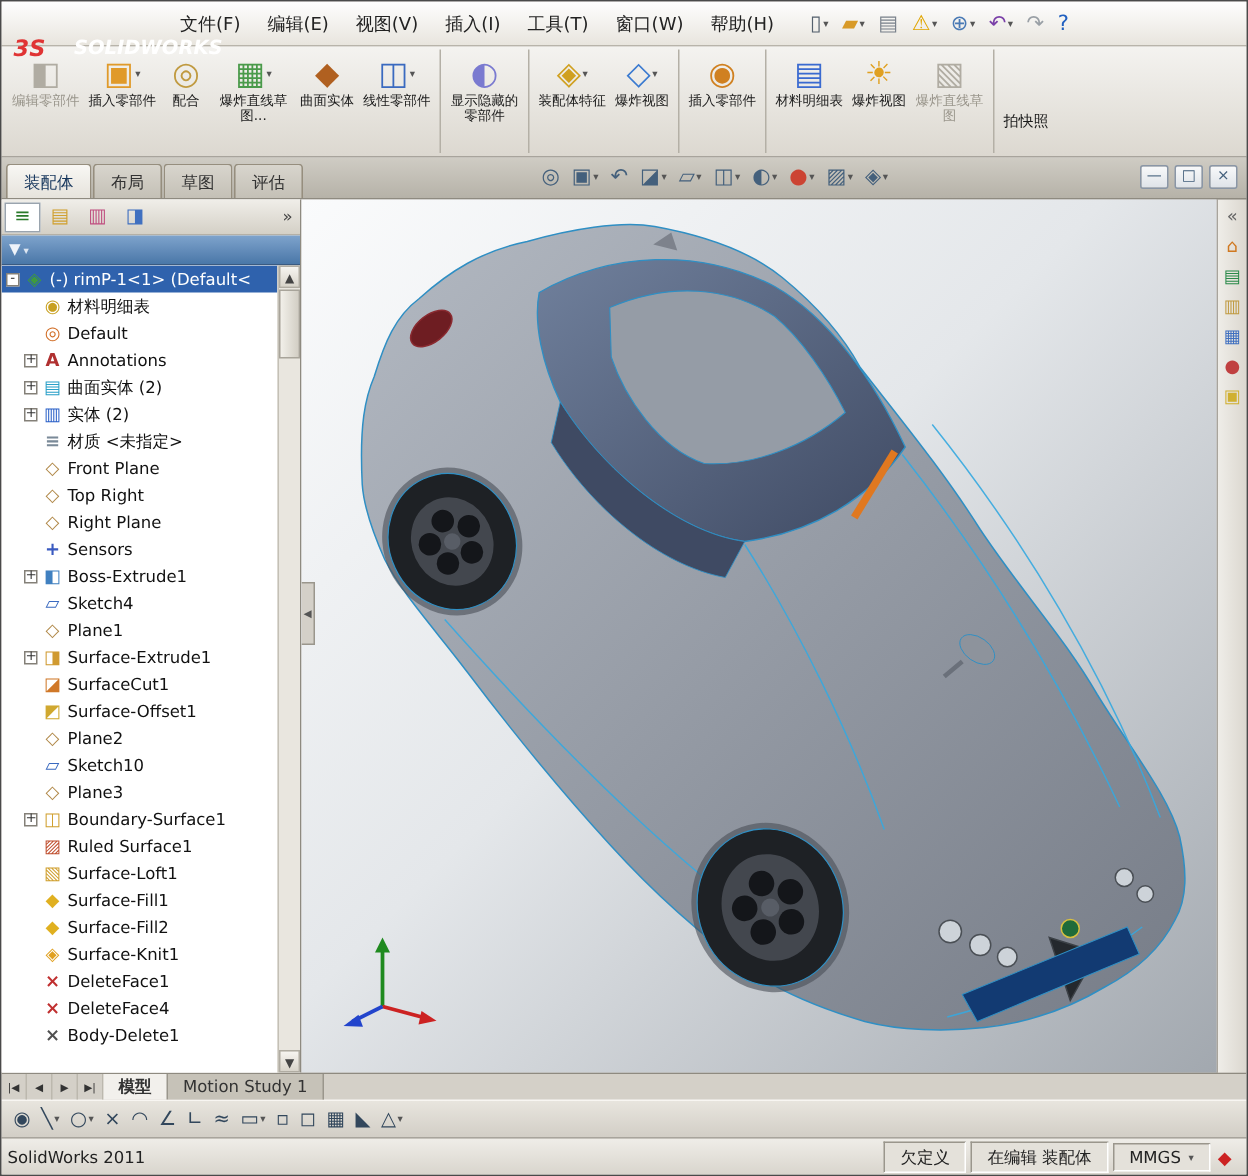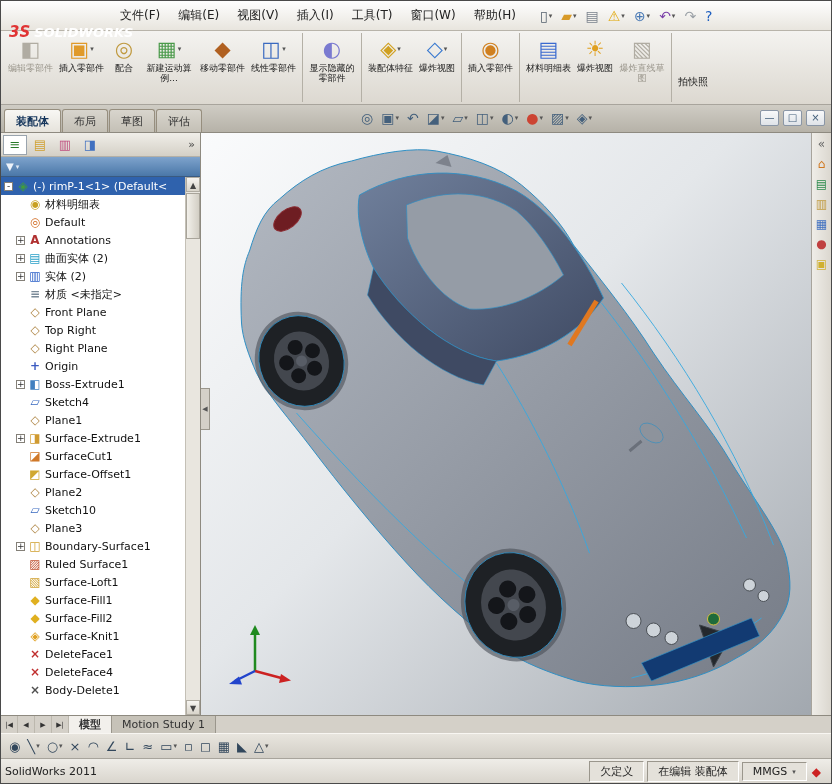"文件(F)" .menus { align-items: none -> center }
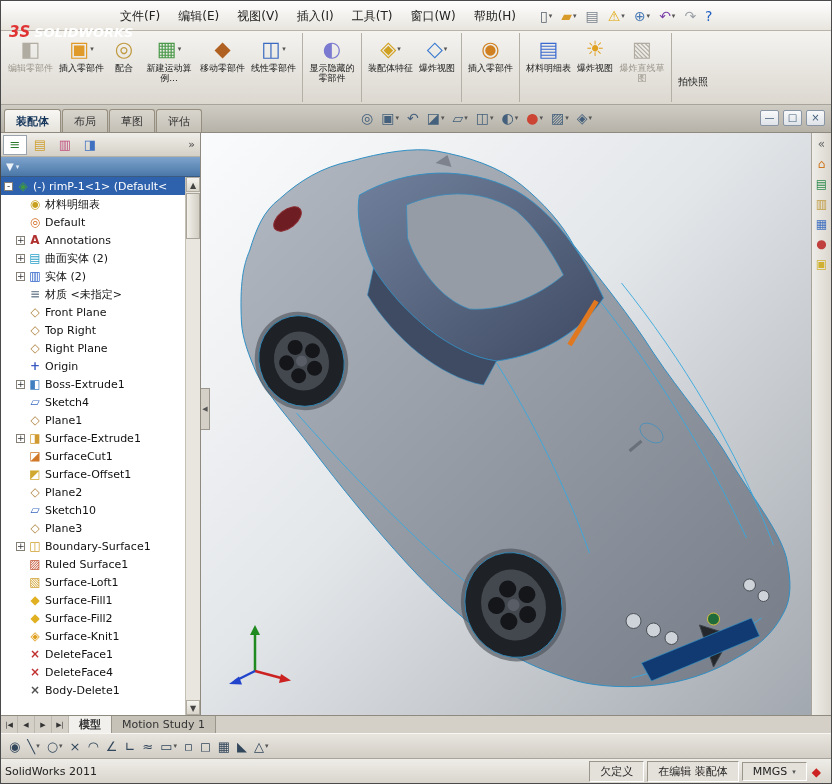"3S" .logo { gap: 4px -> 19px }
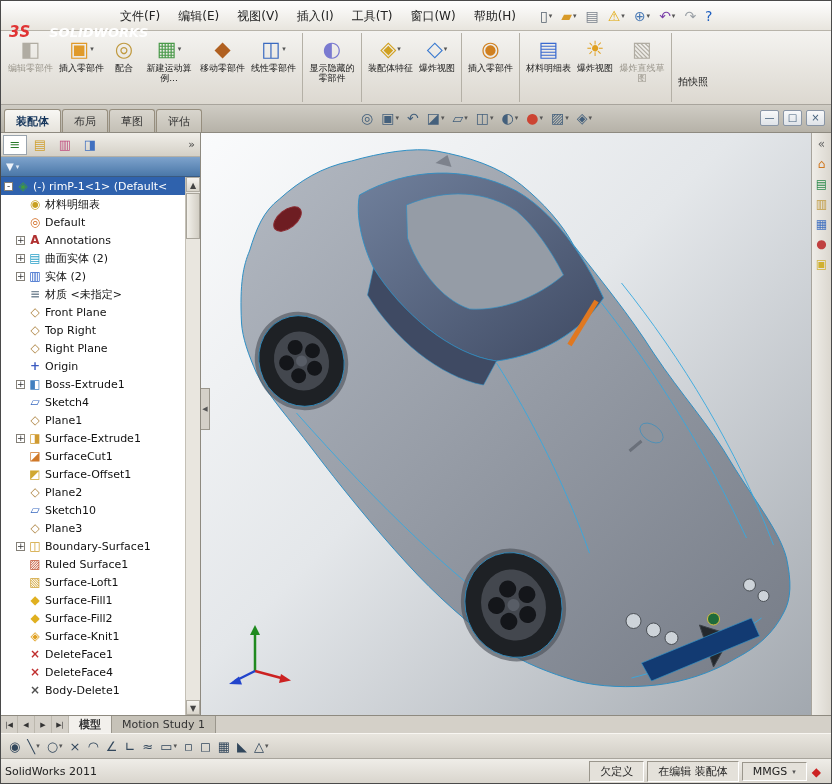"新建运动算例..." span.cm-label { text: 新建运动算例 -> 爆炸直线草图 }
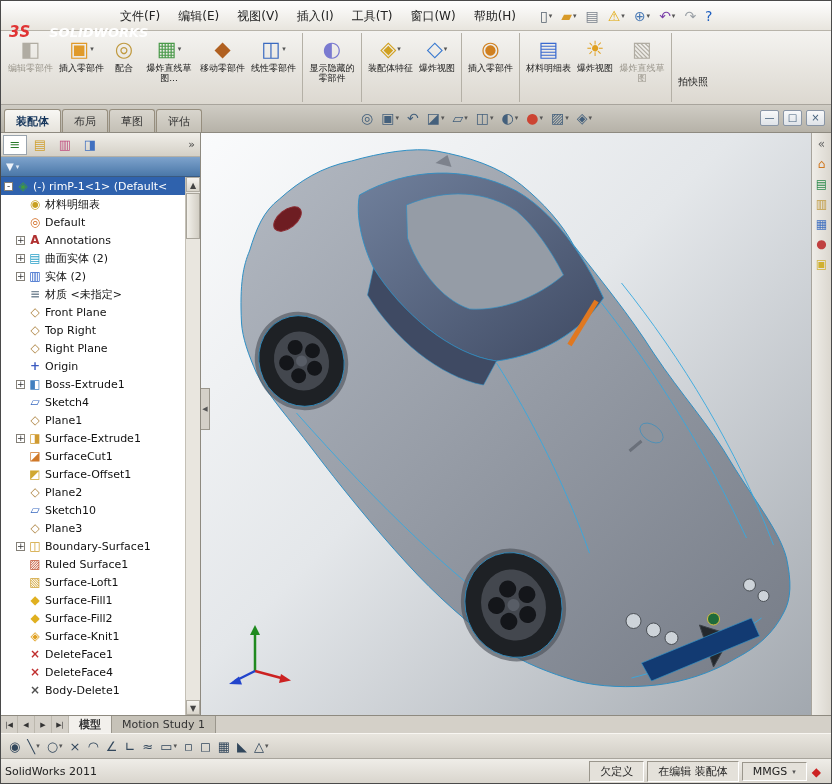"移动零部件" span.cm-label { text: 移动零部件 -> 曲面实体 }
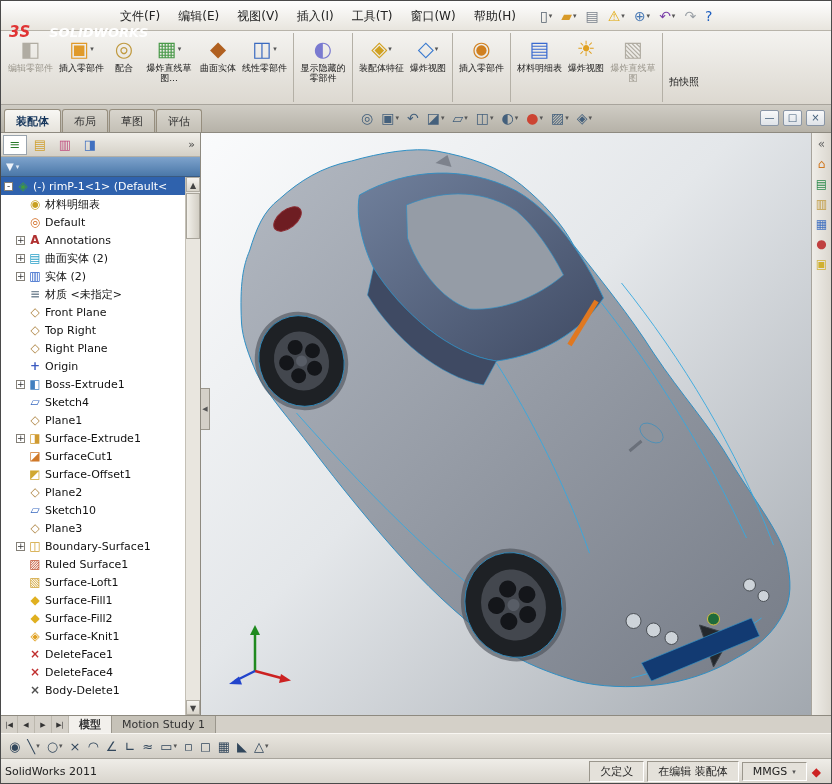"装配体" .doc-tab.active { font-weight: bold -> normal }
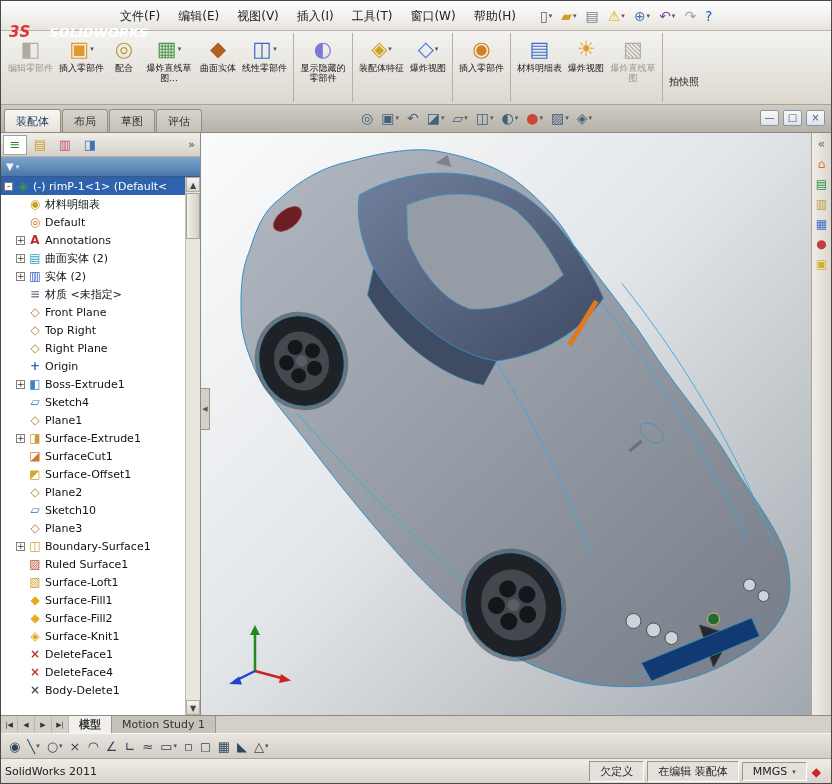"Origin" span.t-label { text: Origin -> Sensors }
